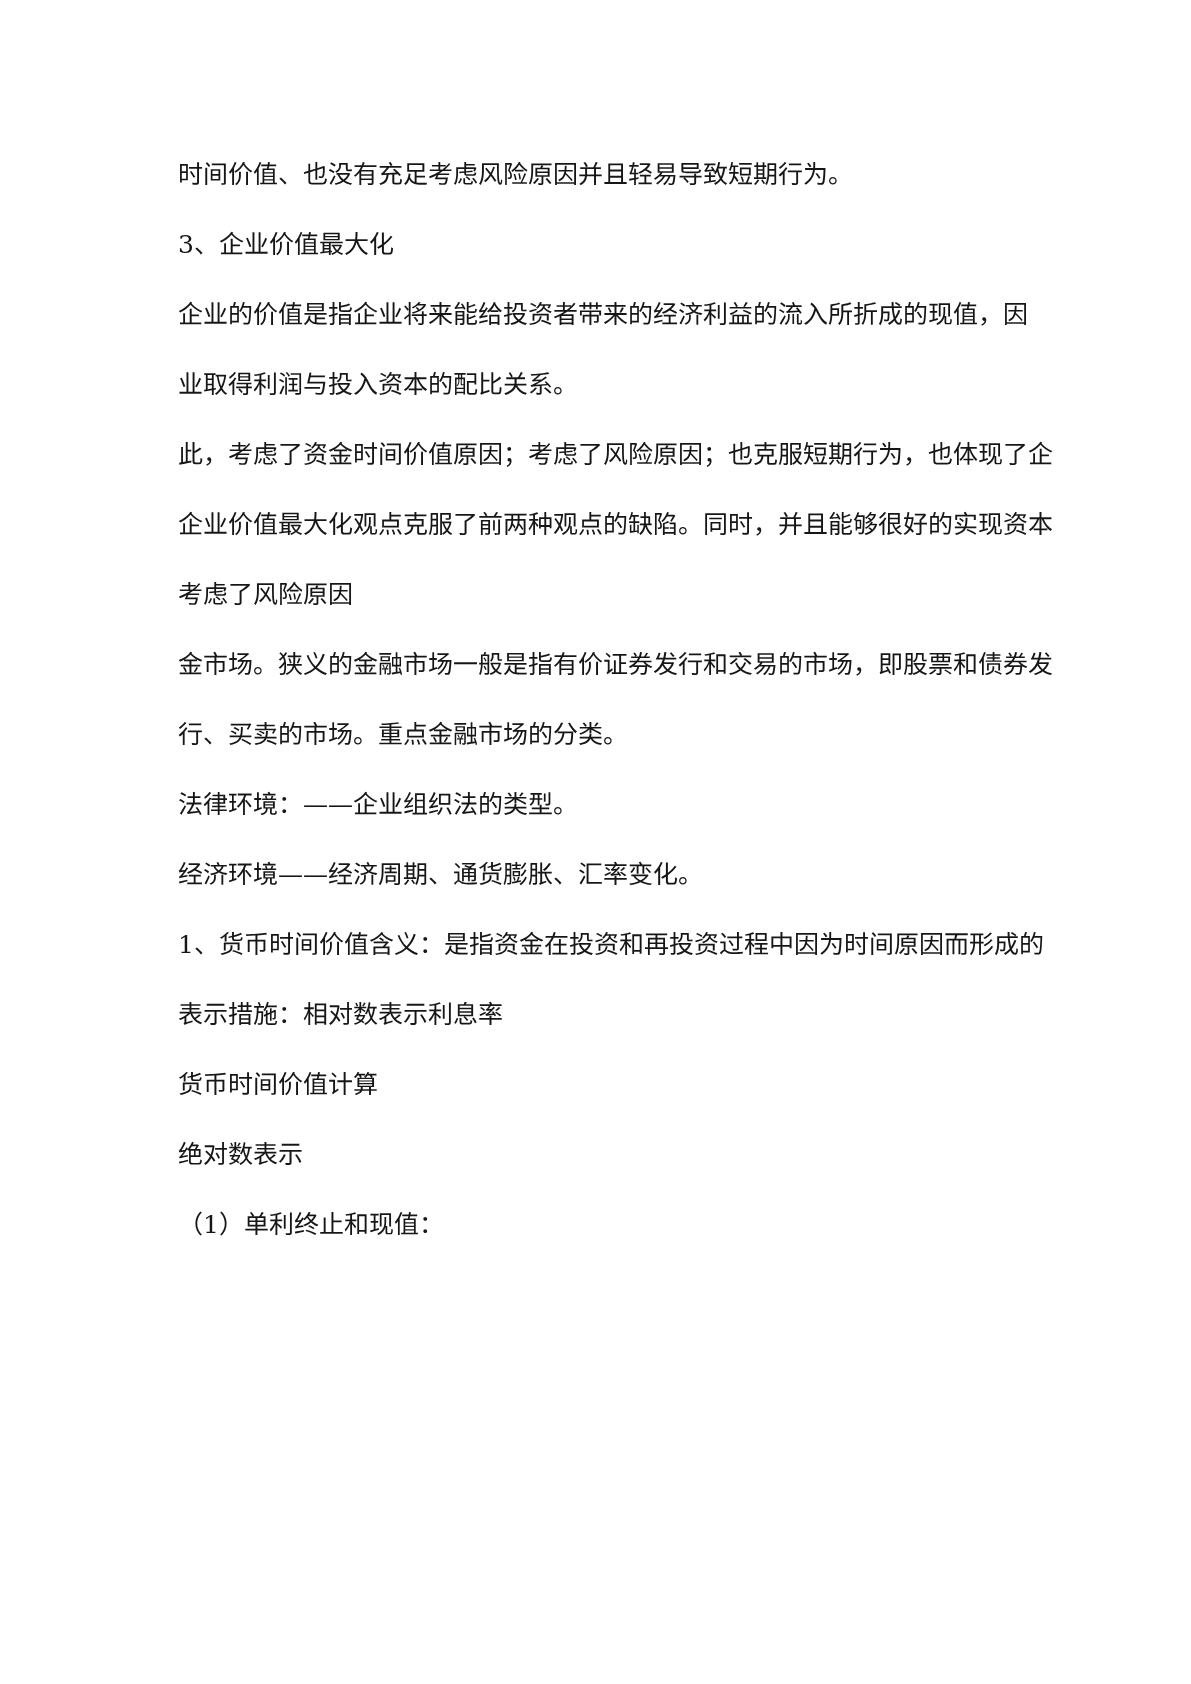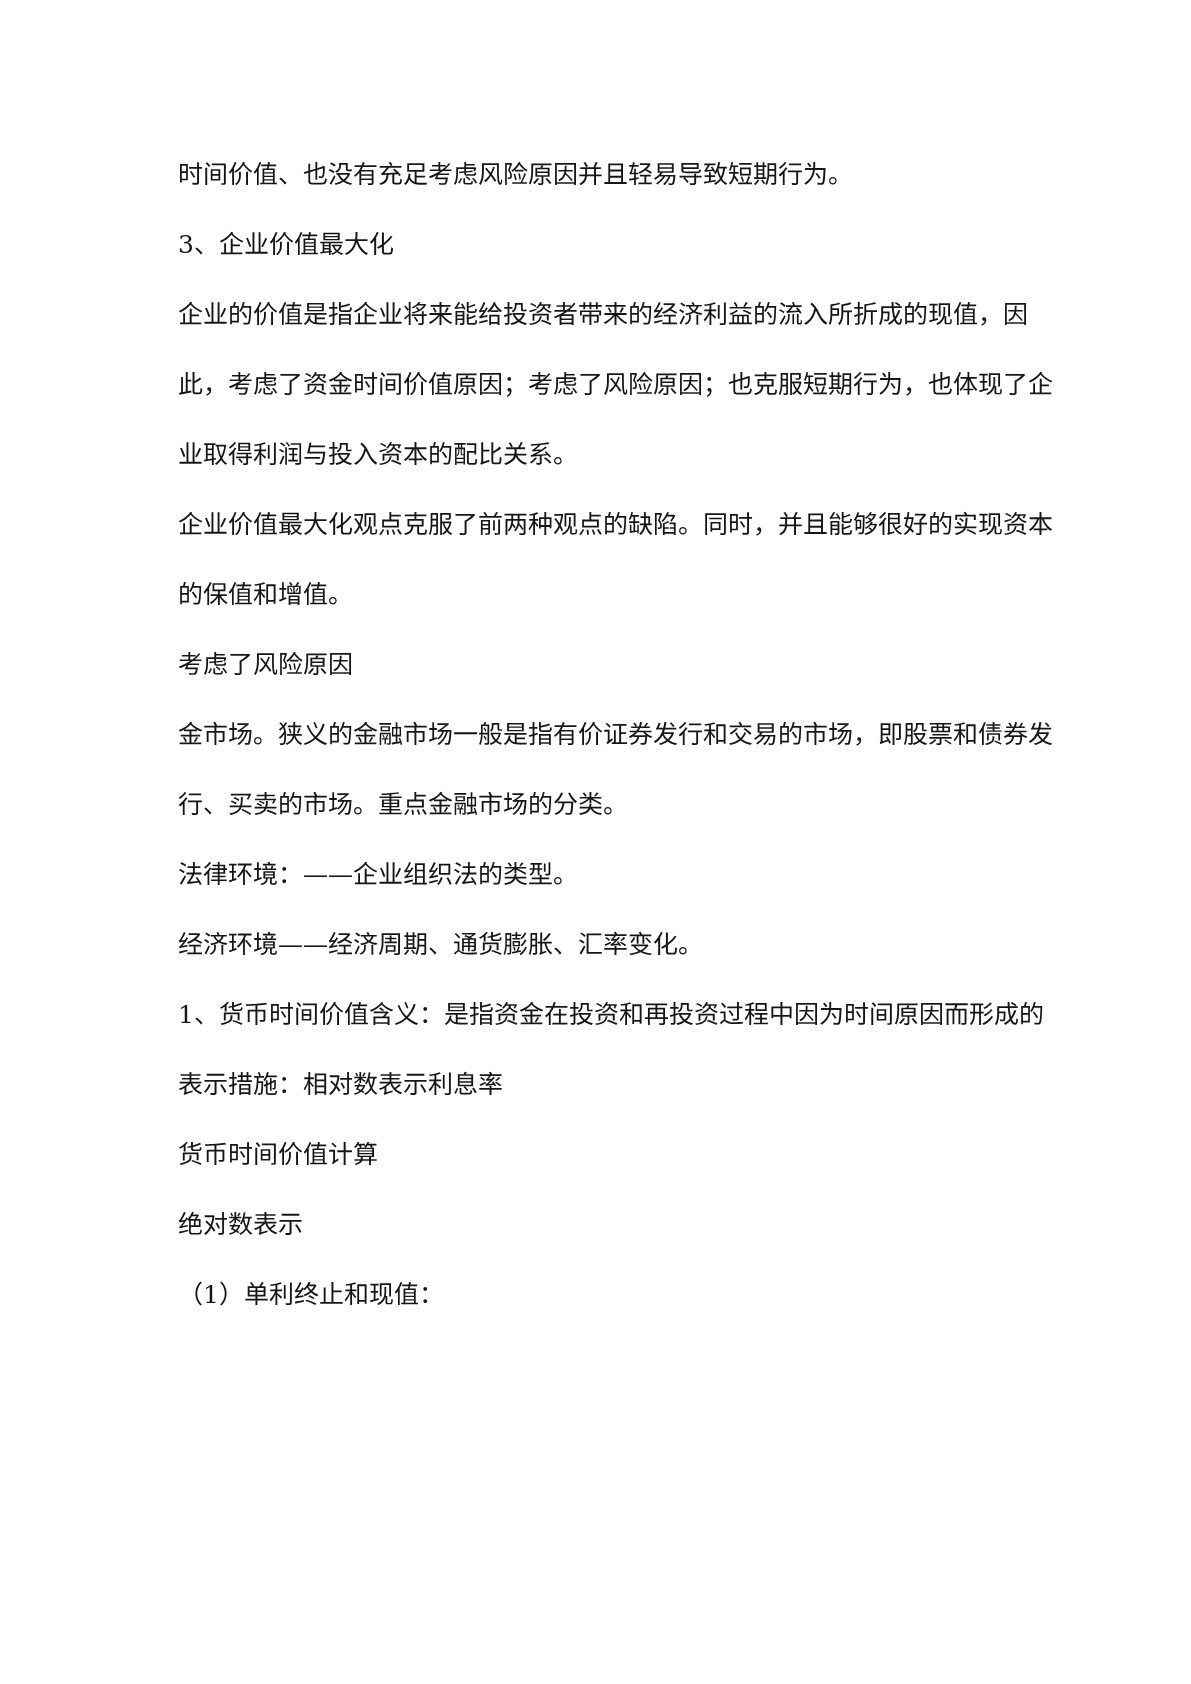"此，考虑了资金时间价值原因；考虑了风险原因；也克服短期行为，也体现了企" p.line { order: before "业取得利润与投入资本的配比关系。" -> after "业取得利润与投入资本的配比关系。" }
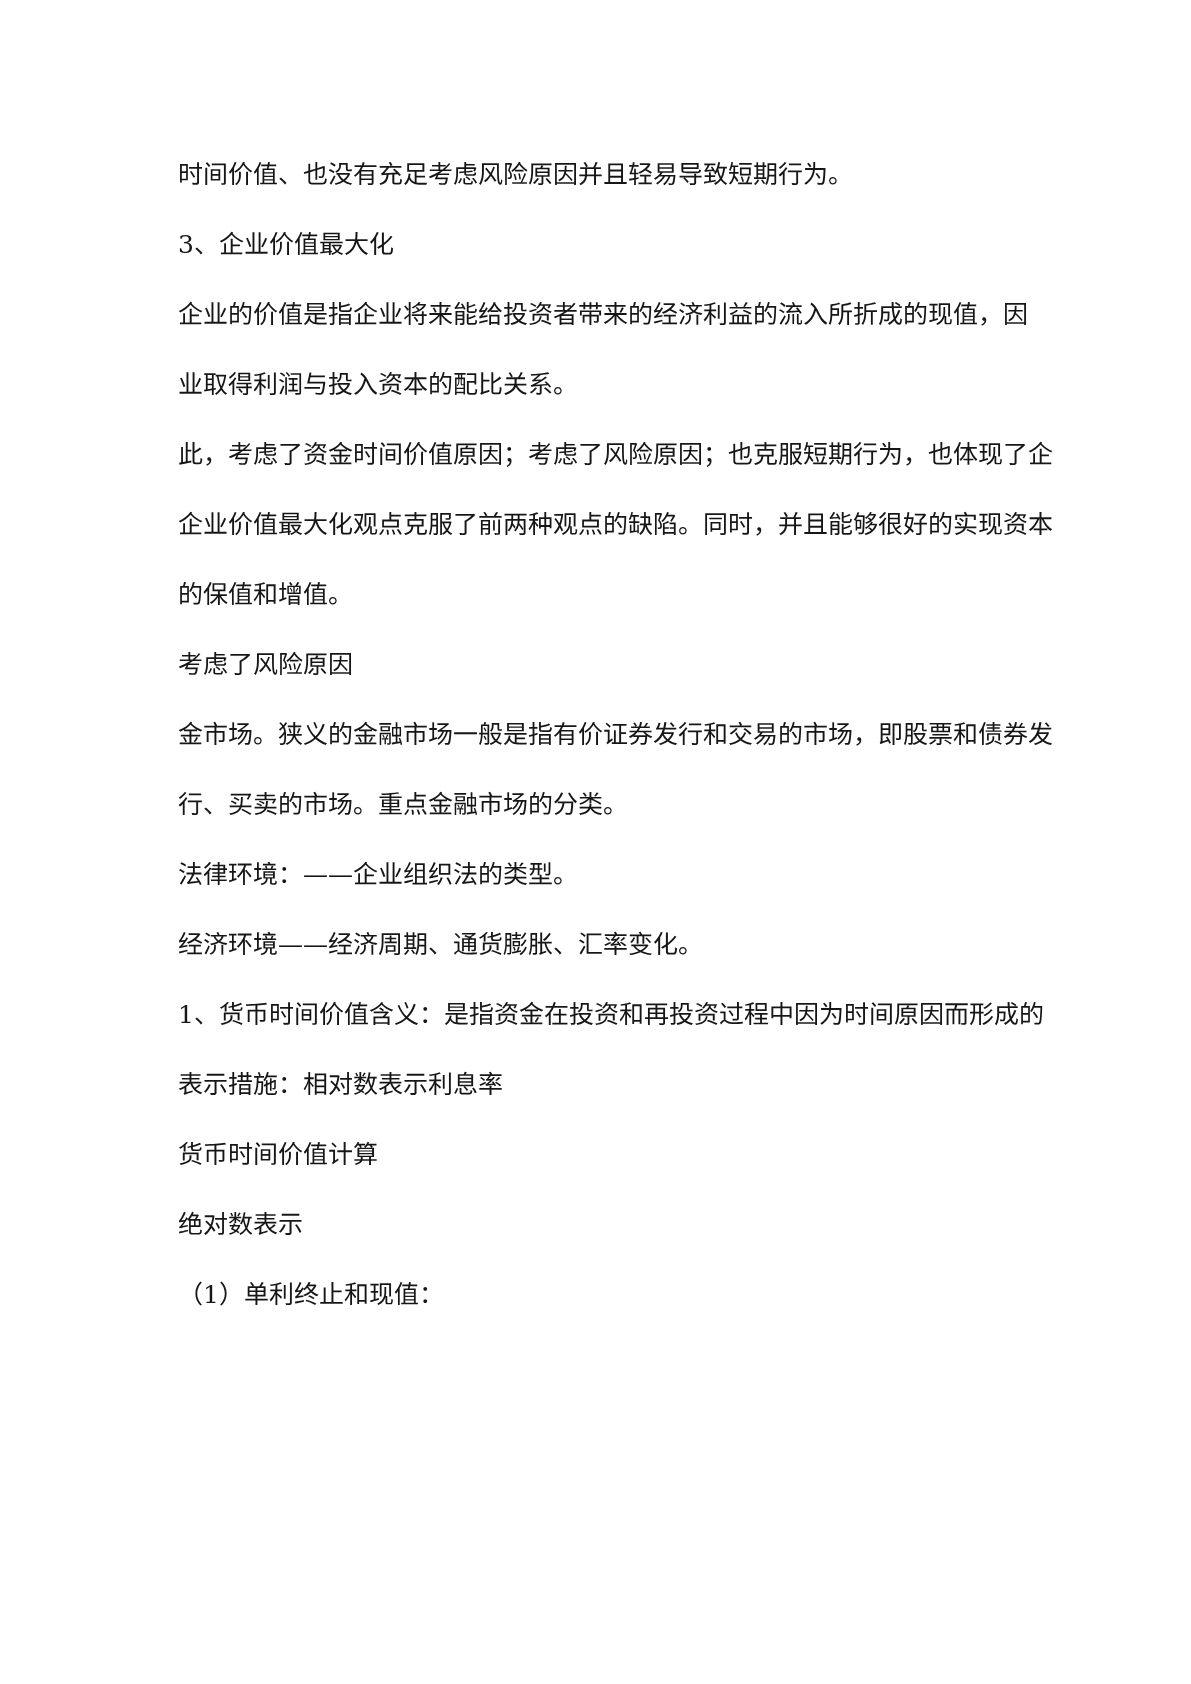"的保值和增值。" p.line { html: <p>的保值和增值。</p> -> none }
